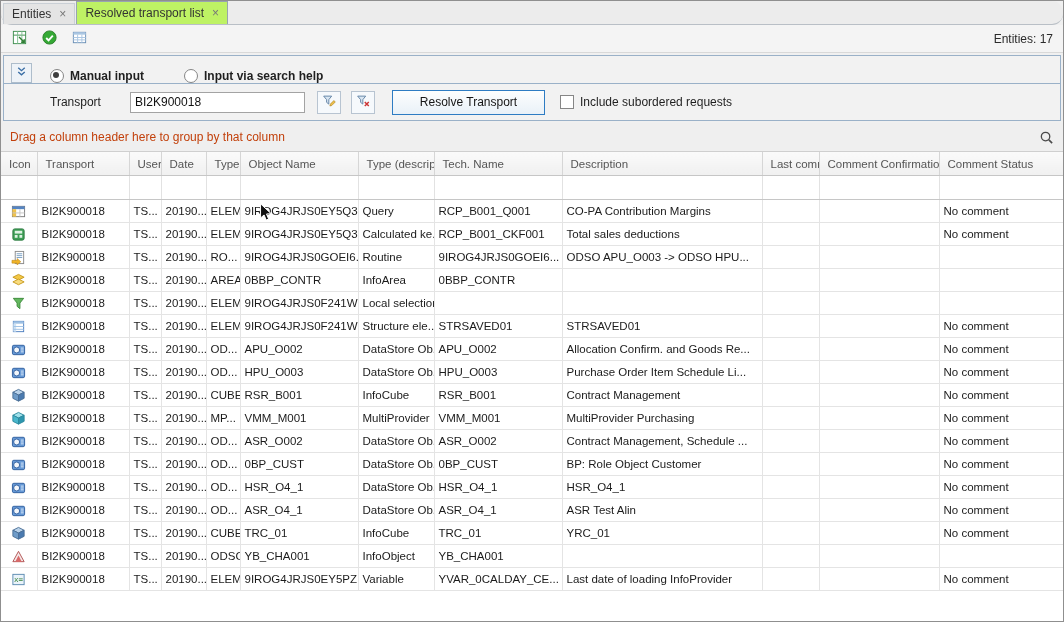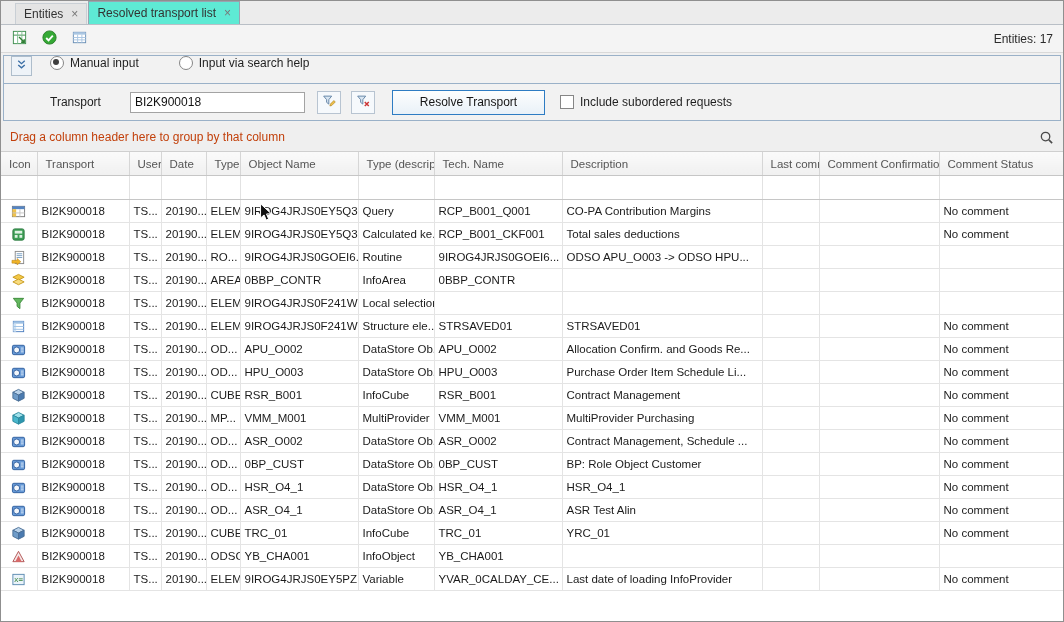"Entities" .tabbar { border-radius: none -> 11px; padding-left: 14px -> 2px }
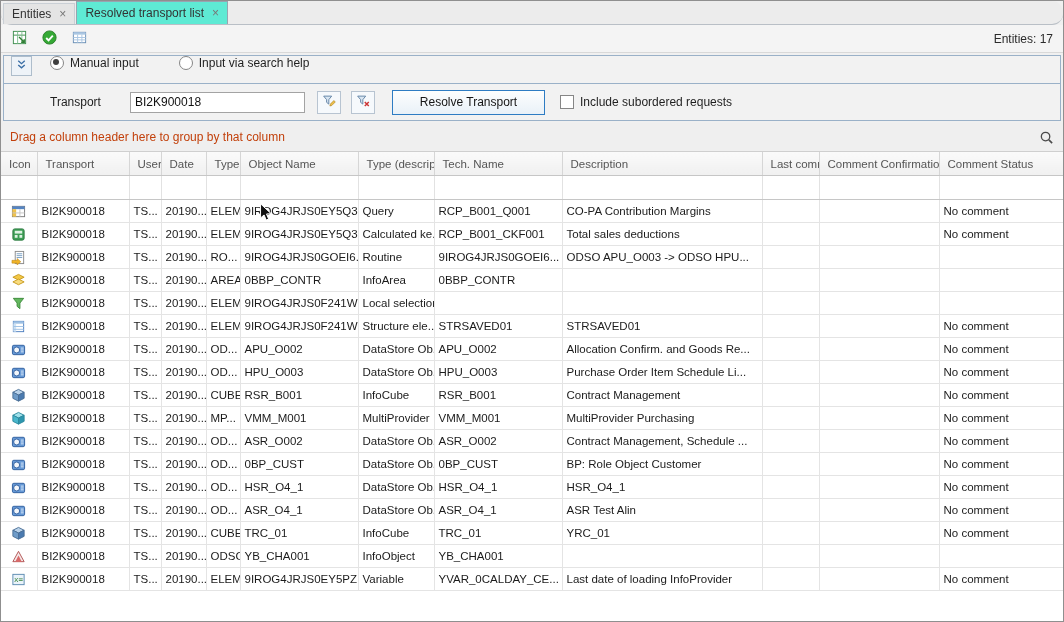"Resolved transport list" .tab.active { background: #5eead4 -> #bef264 }
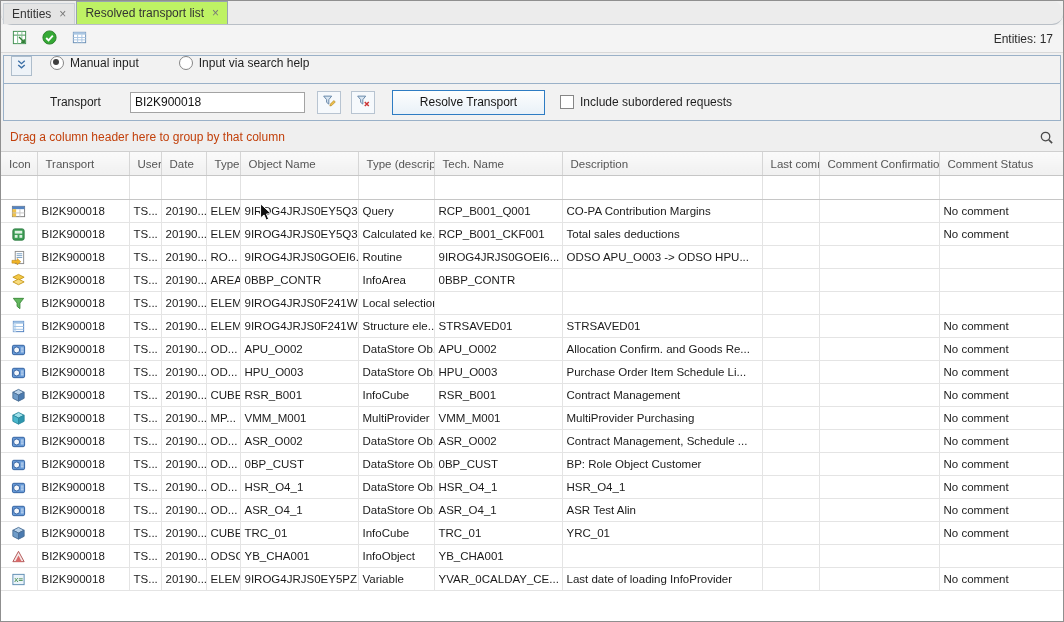"Manual input" .fp-row1 { align-items: flex-start -> flex-end; font-weight: none -> bold }
